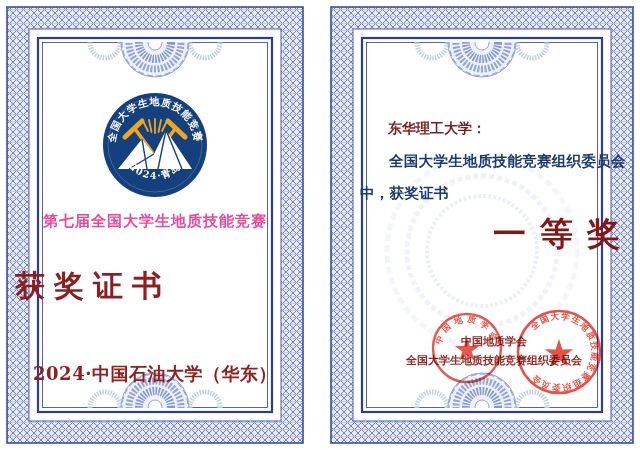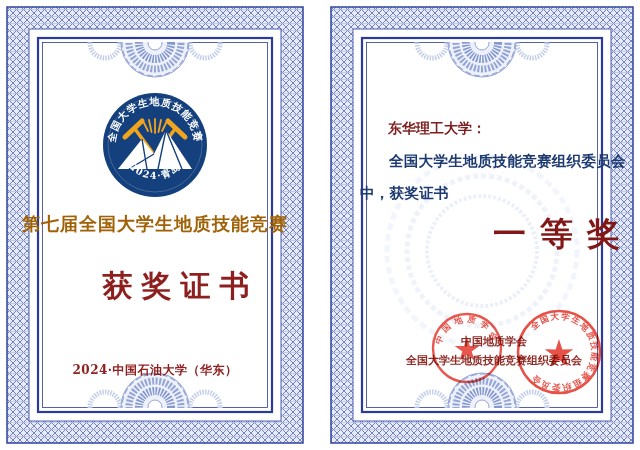"第七届全国大学生地质技能竞赛" .cert-title { color: #a16207 -> #ec4899; font-size: 18px -> 15px }
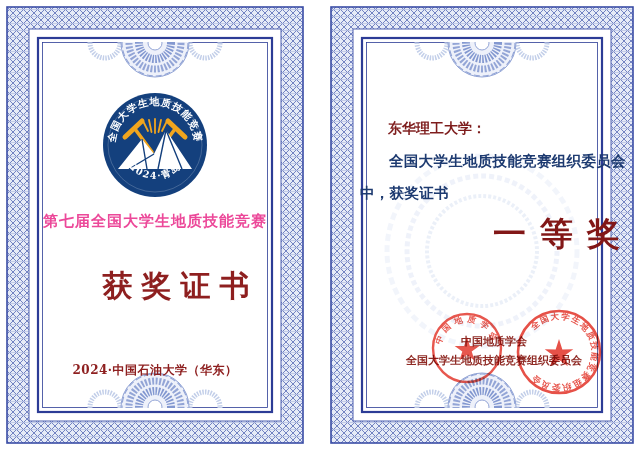"获奖证书" .cert-subtitle { padding-left: 21px -> none; text-align: center -> left }
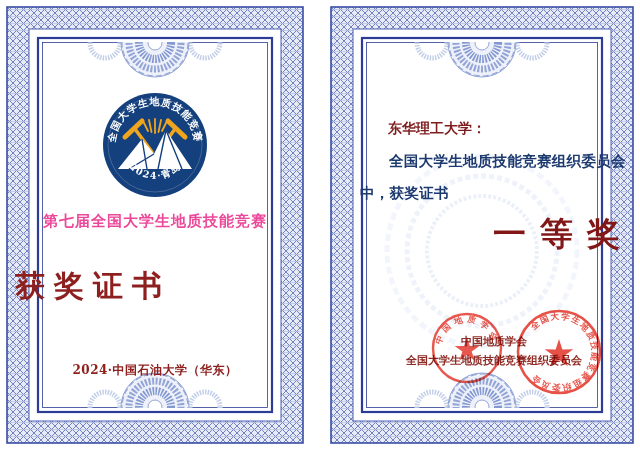"2024·中国石油大学（华东）" .cert-footer { font-size: 12px -> 18px }
